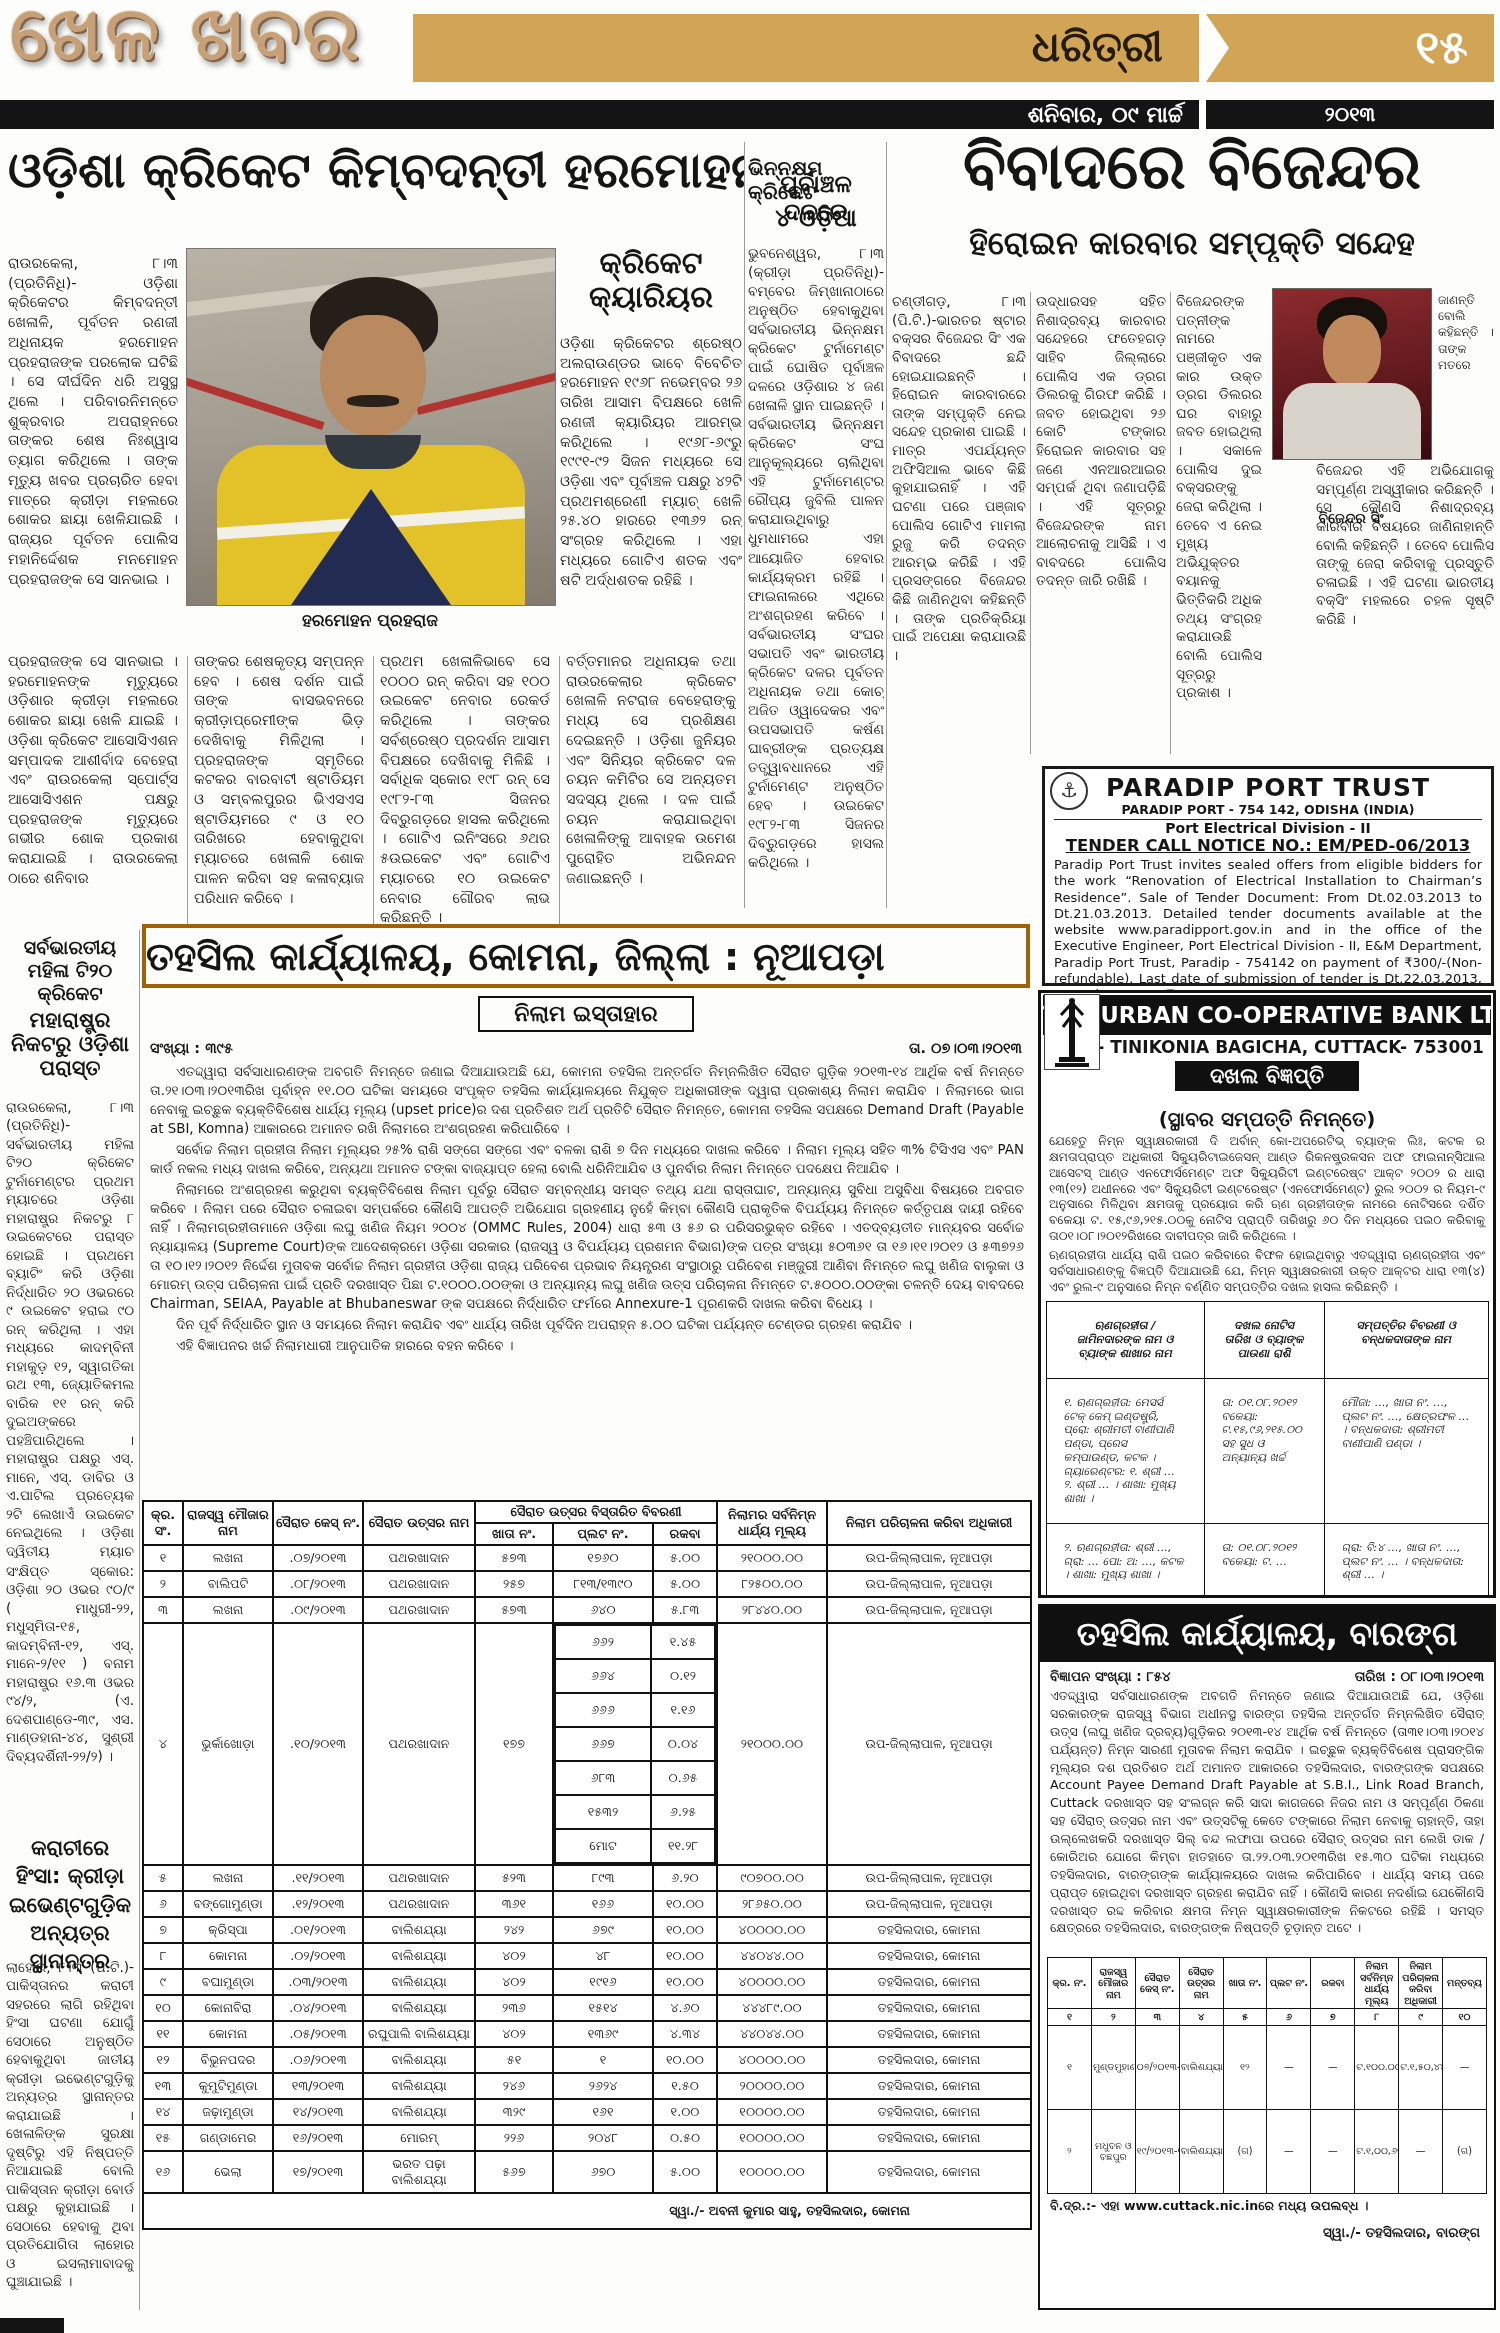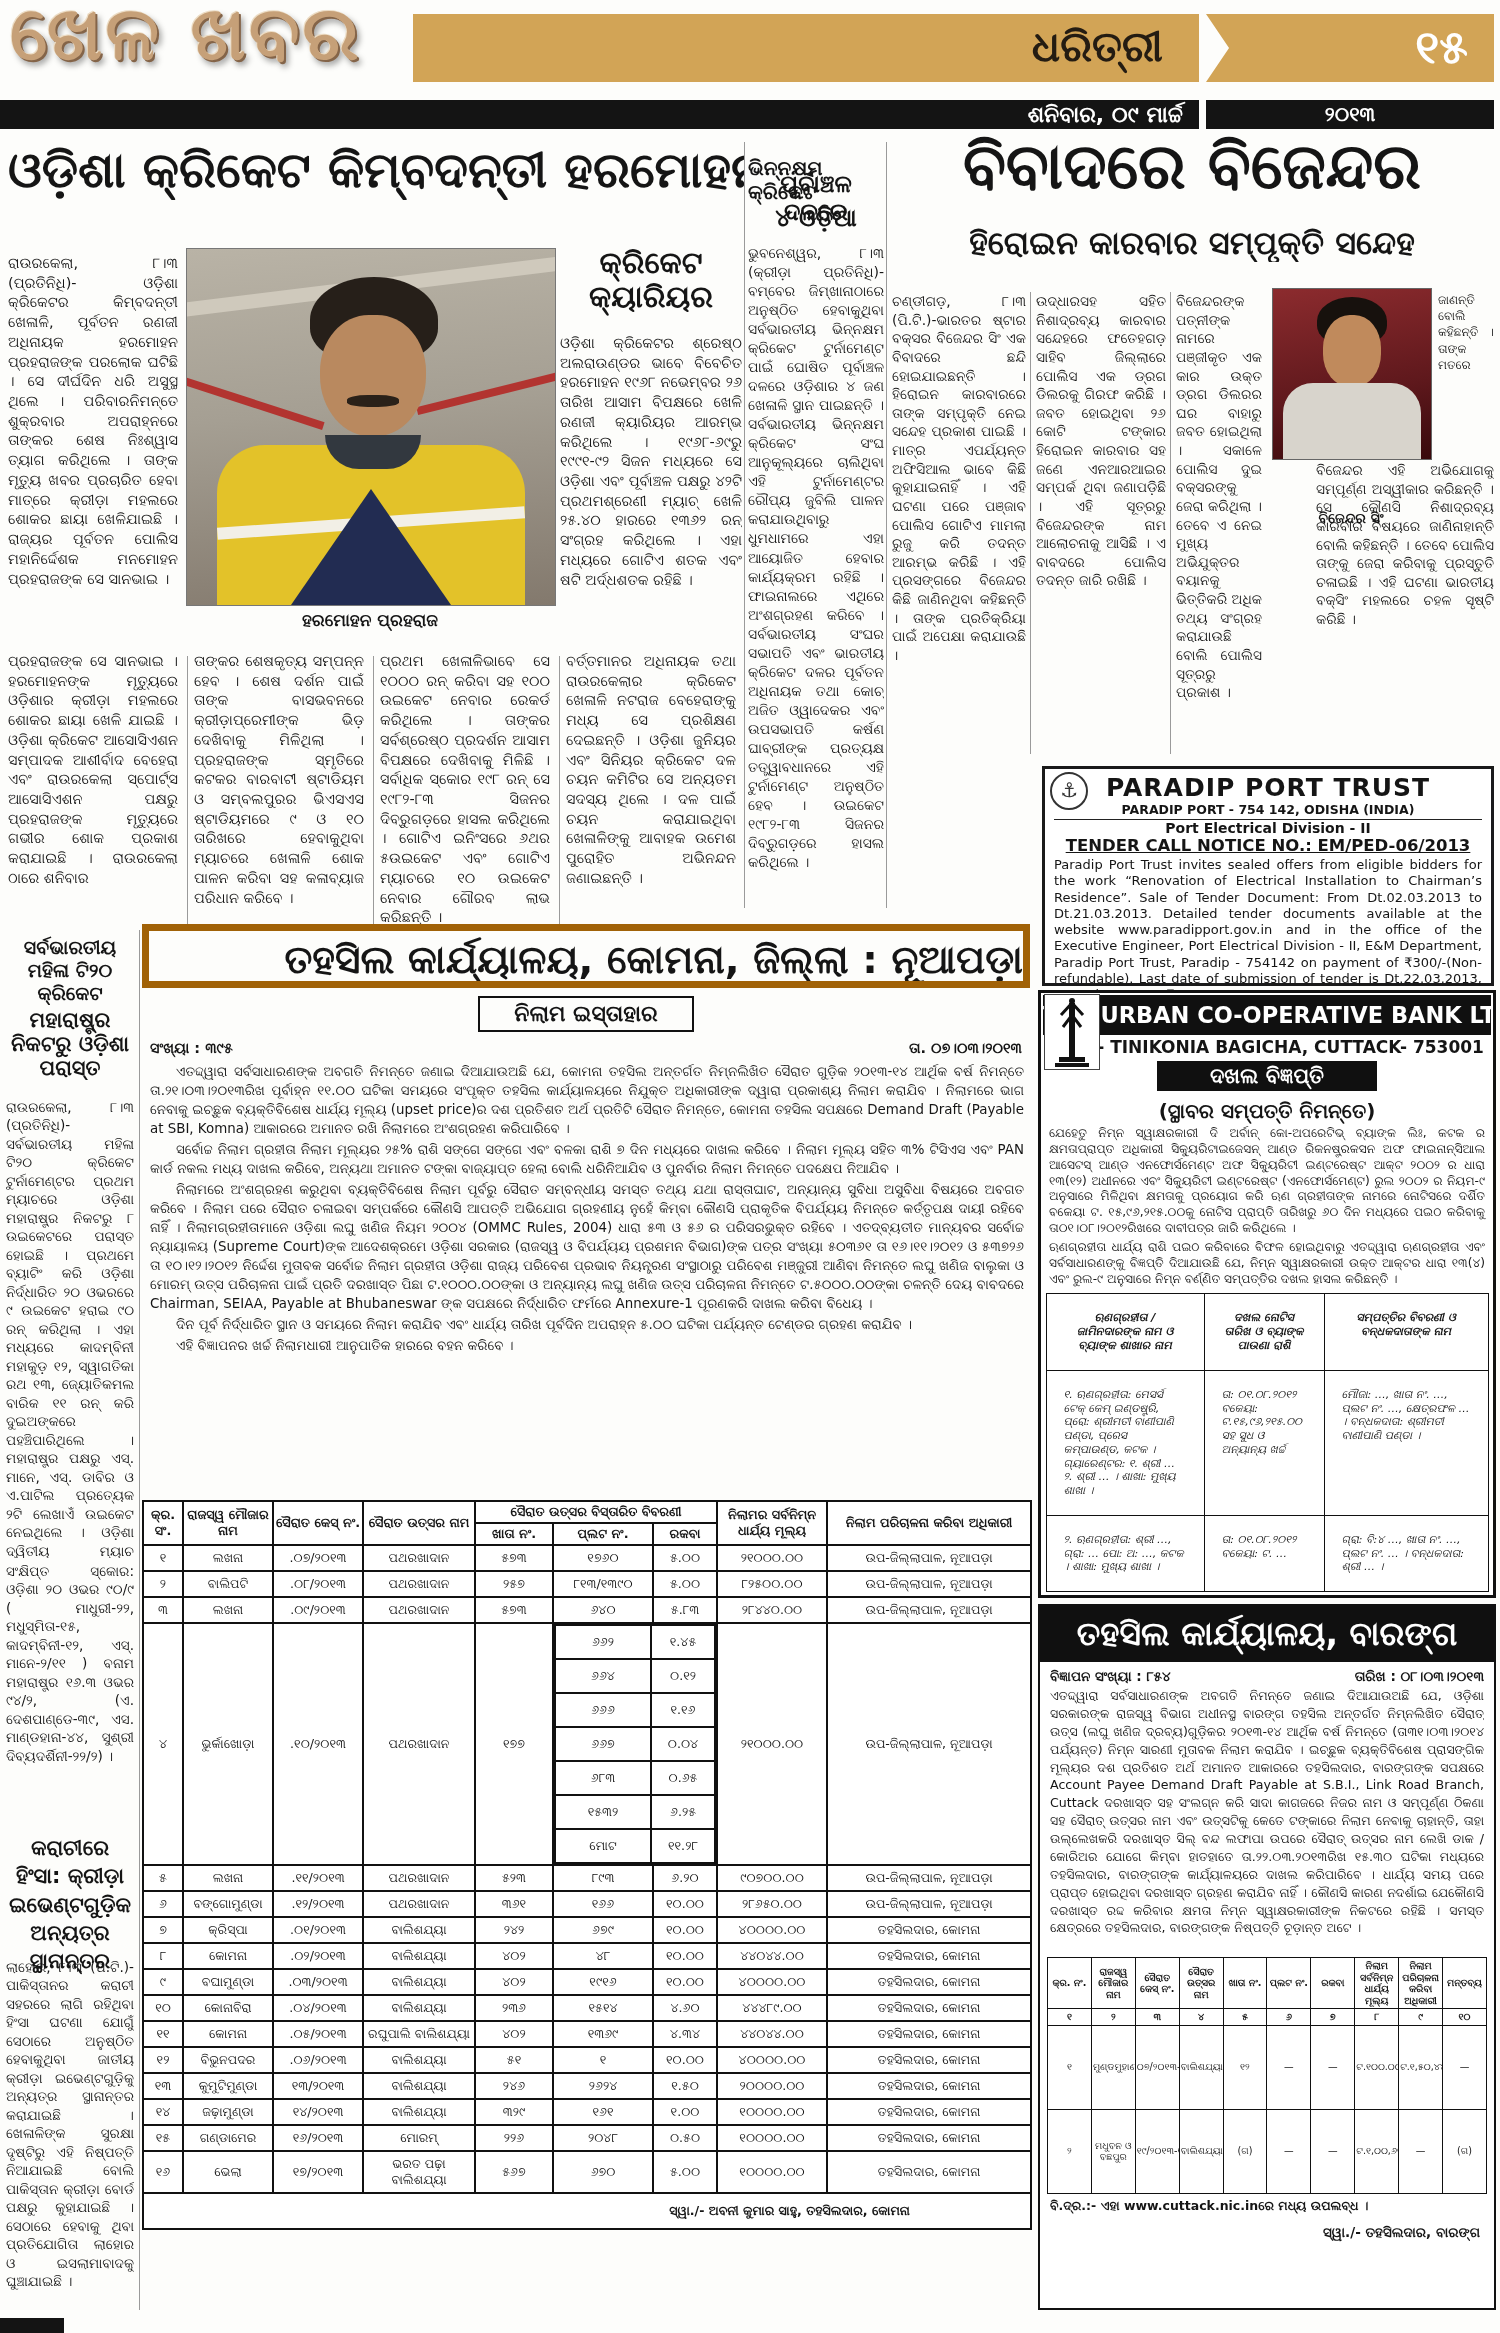"ତହସିଲ କାର୍ଯ୍ୟାଳୟ, କୋମନା, ଜିଲ୍ଲା :" .komna-titlebox { border: 7px solid #a16207 -> 4px solid #a16207; text-align: right -> left }
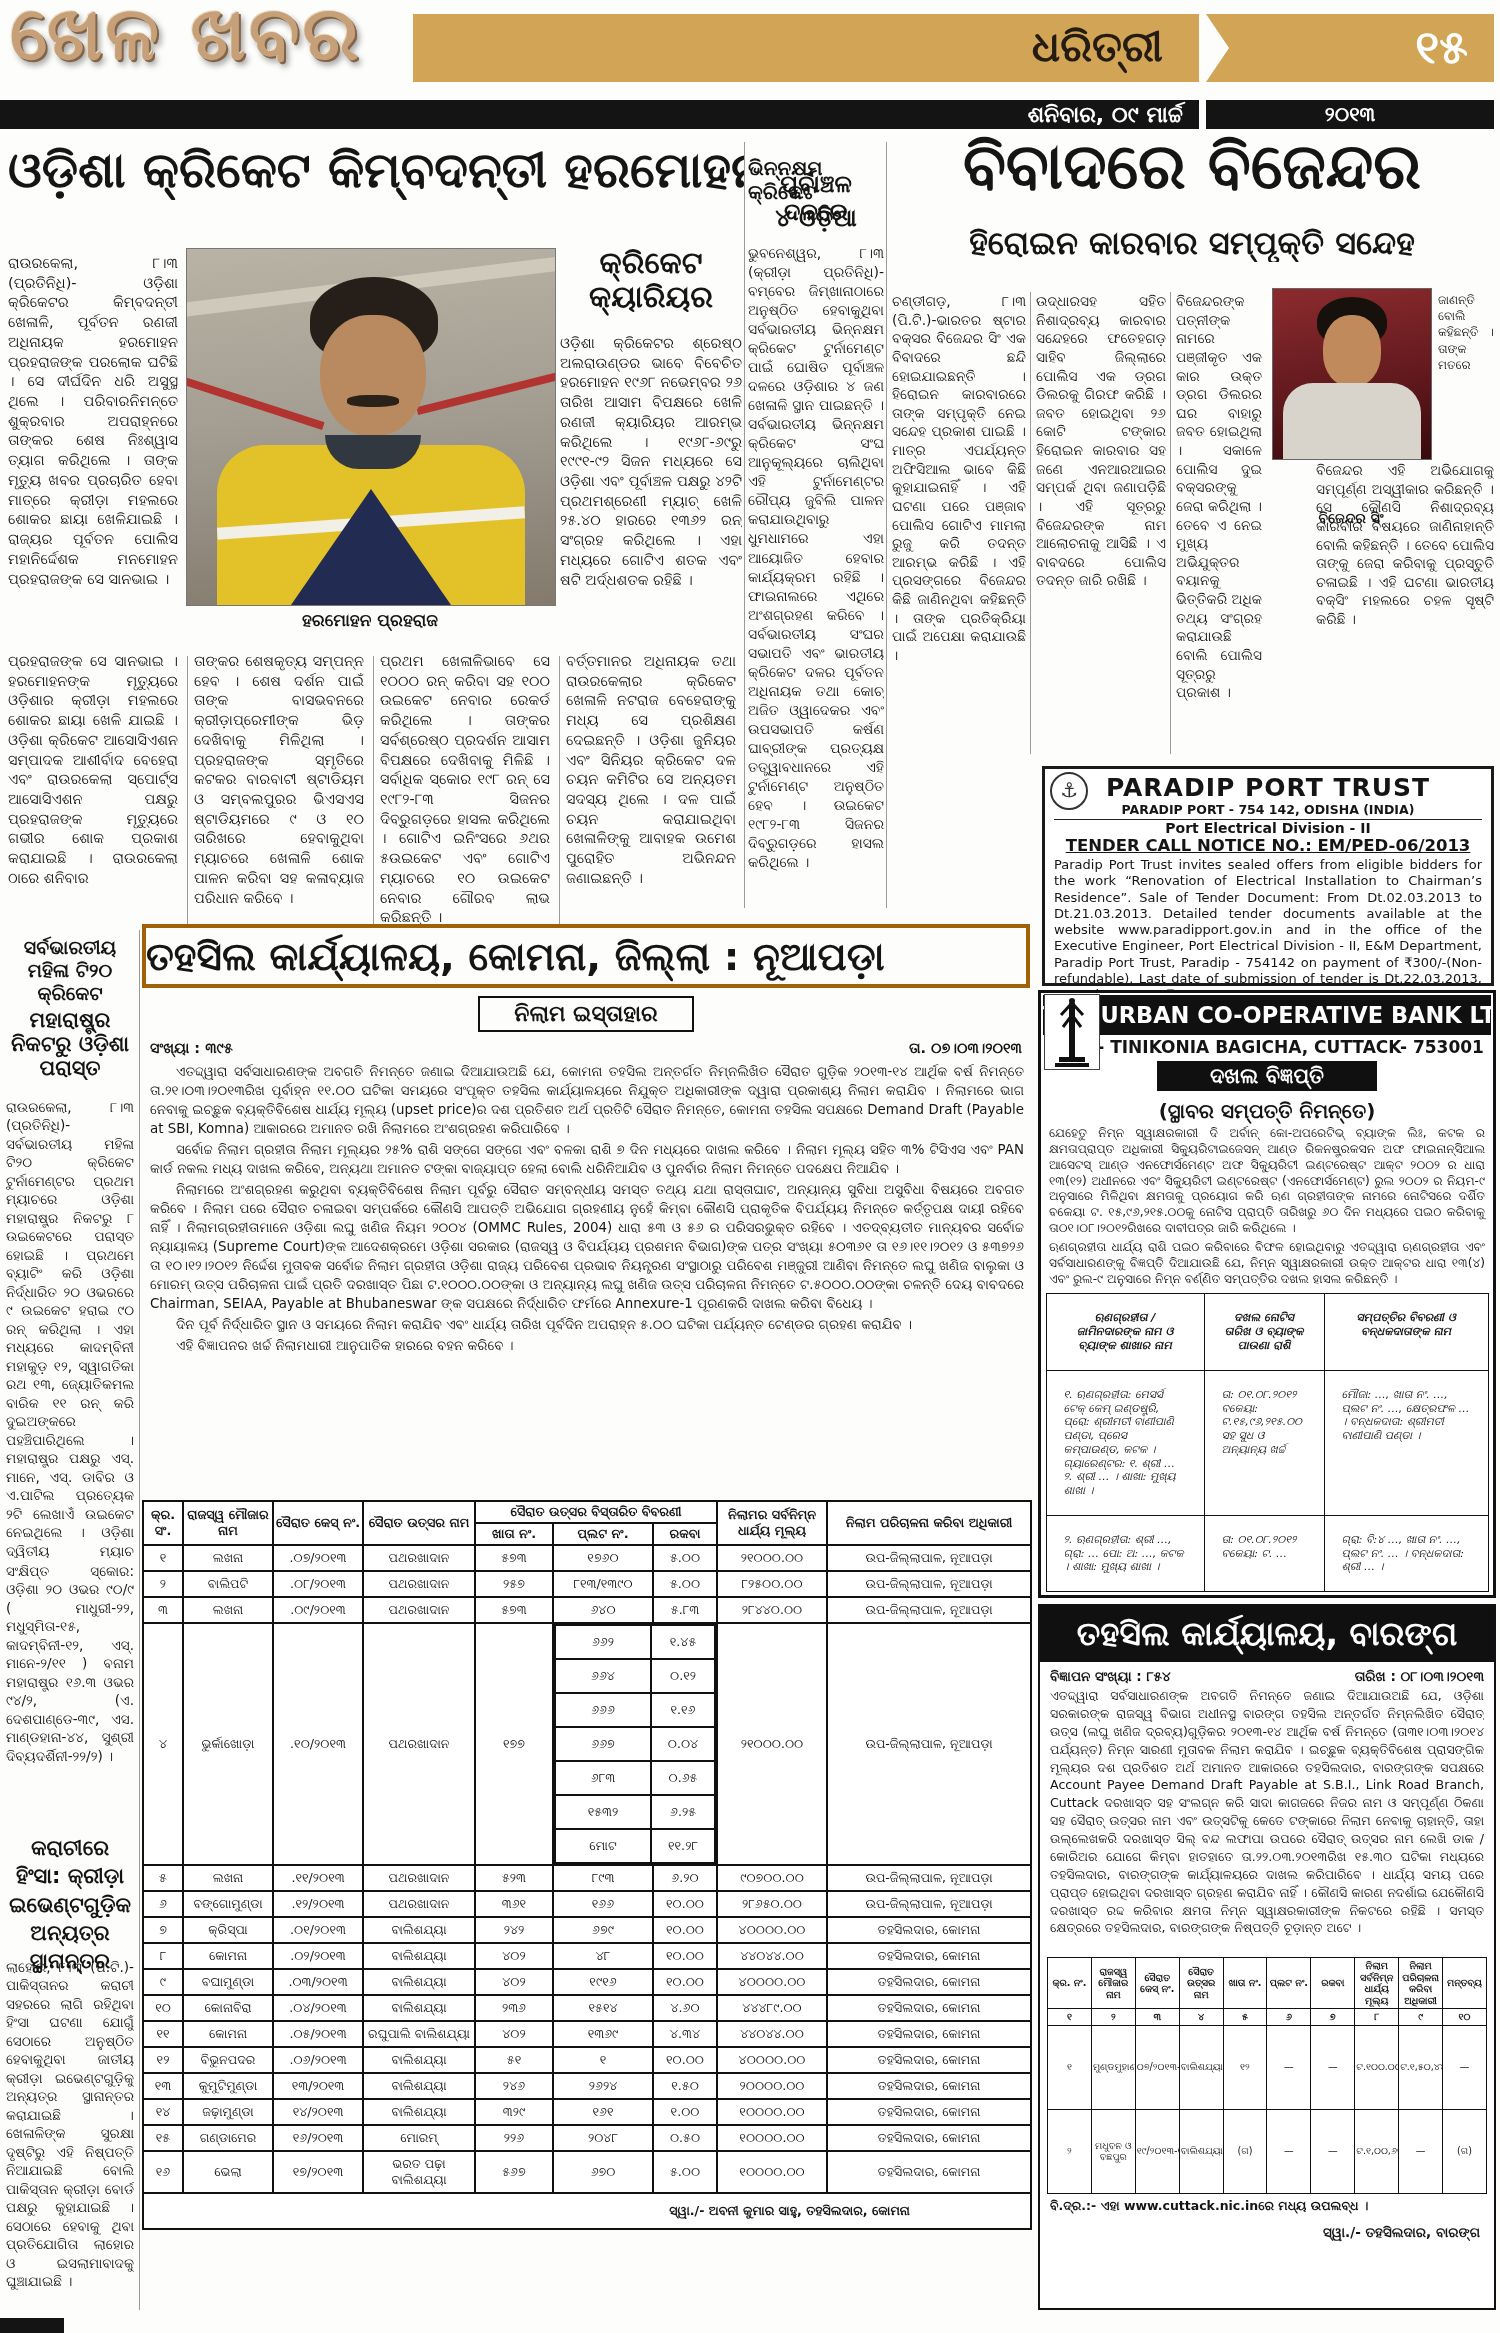"ଦଖଲ ବିଜ୍ଞପ୍ତି" .bank-notice { margin: 4px auto 8px -> 4px auto 16px; width: 220px -> 184px }
